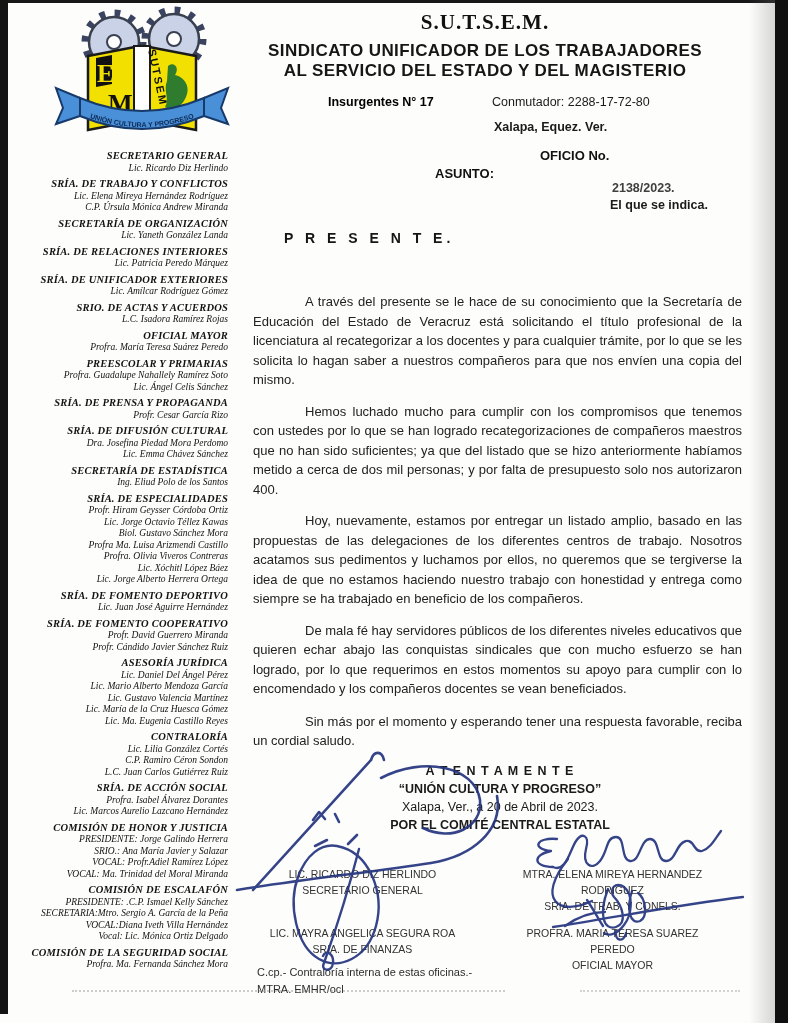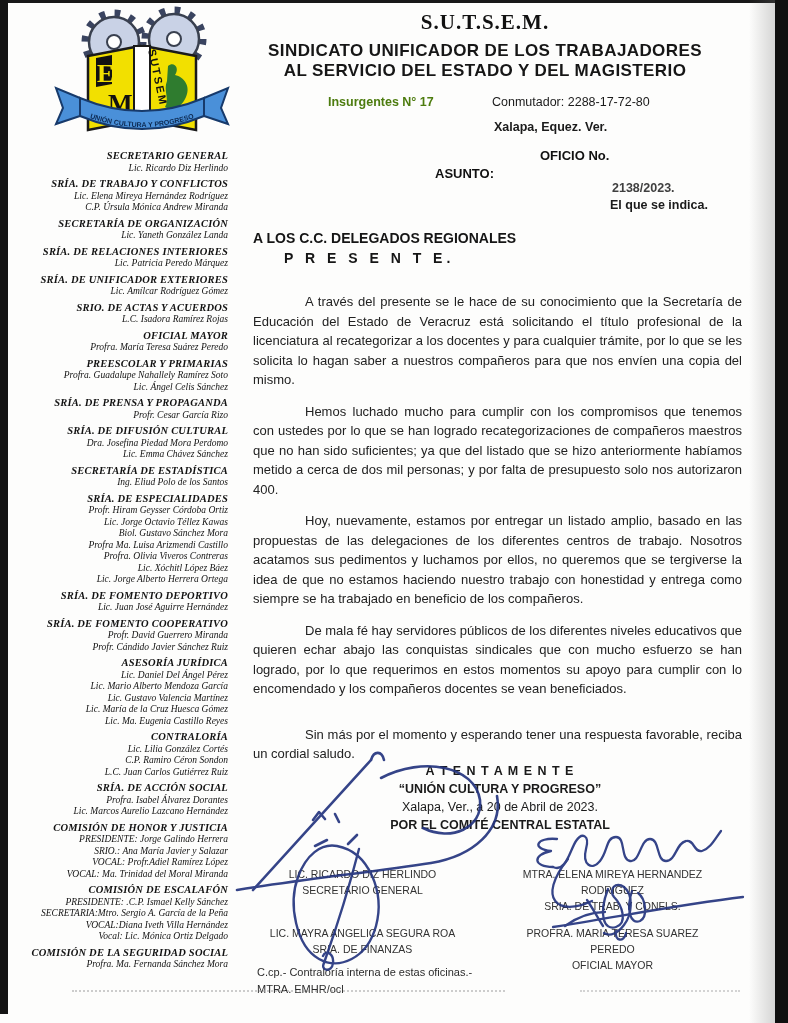"Insurgentes N° 17" .addr { color: #4d7c0f -> #000000 }
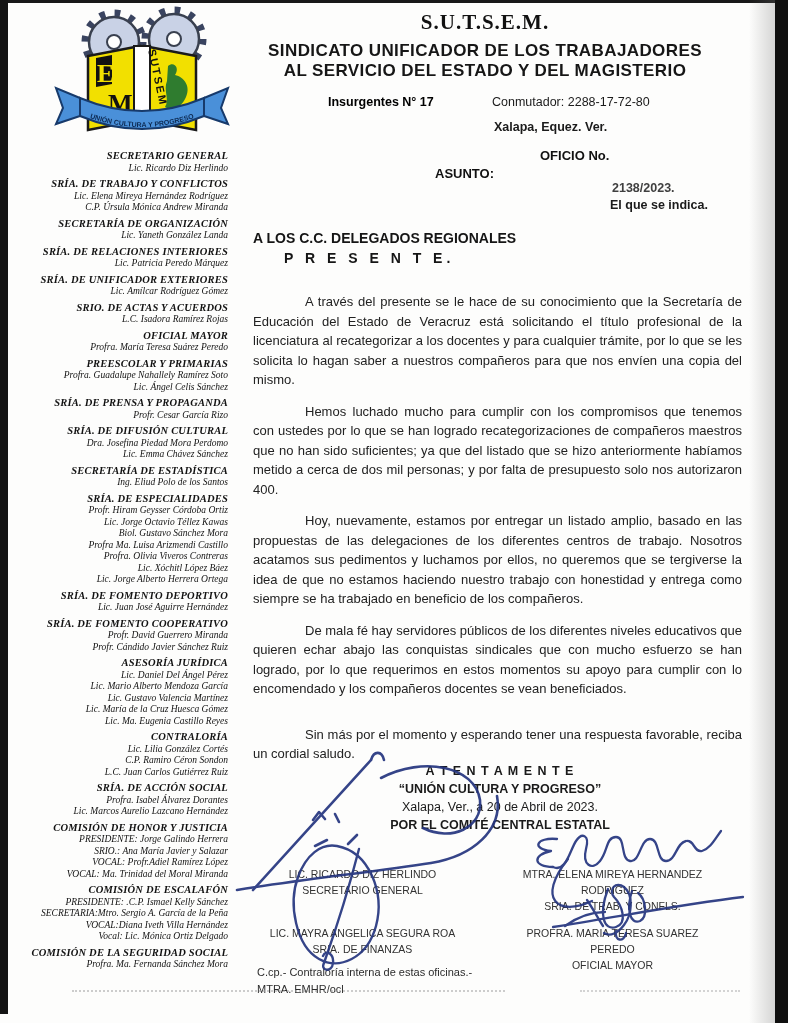"A LOS C.C. DELEGADOS REGIONALES" div.rec1 { html: <div>A LOS C.C. DELEGADOS REGIONALES</div> -> none }
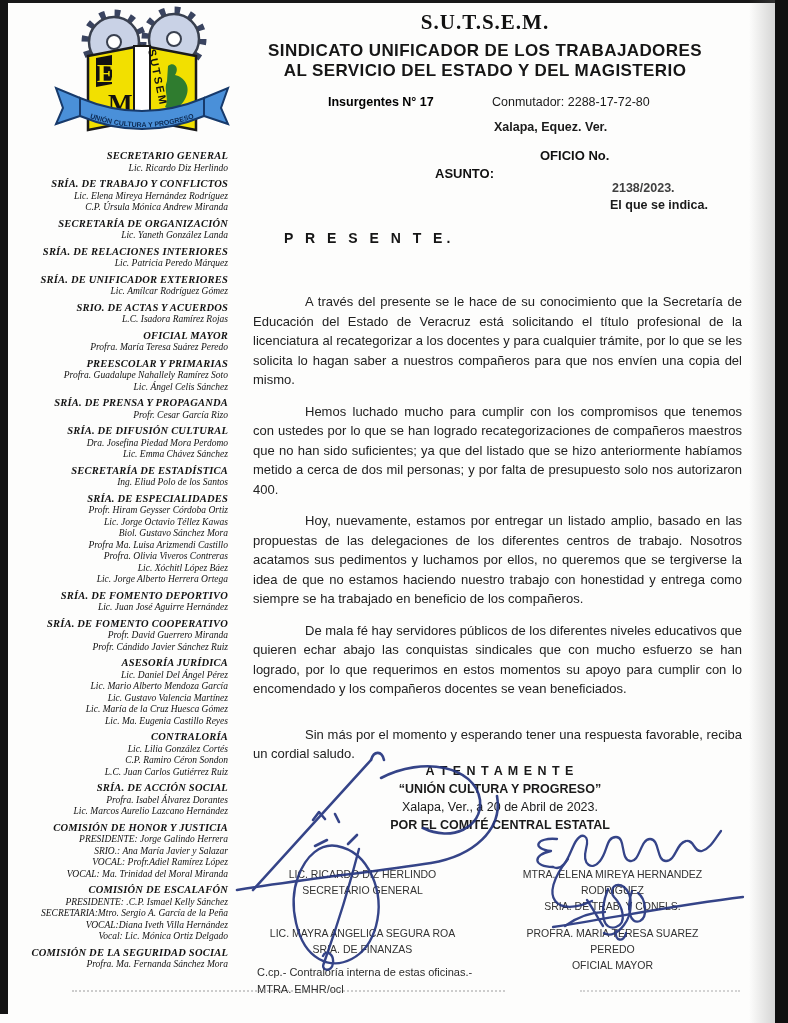"Sin más por el momento" .bodytext p.last { margin-top: 26px -> 13px }
